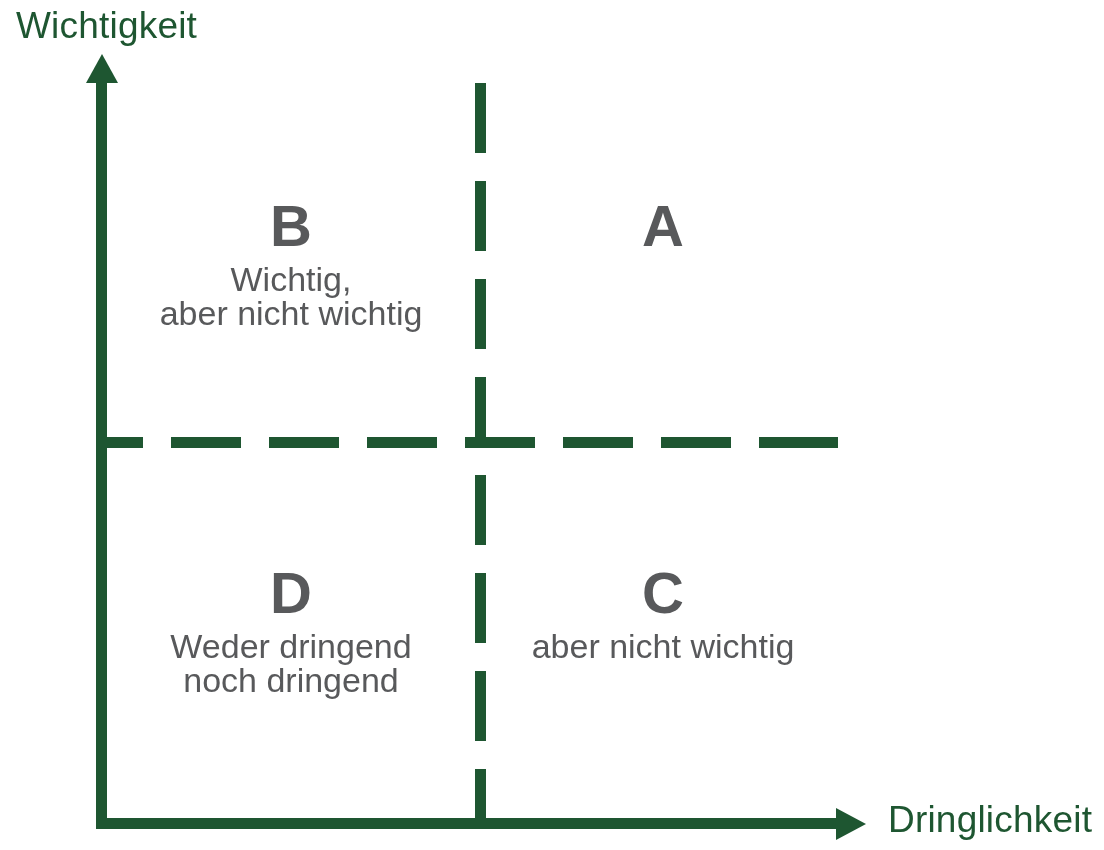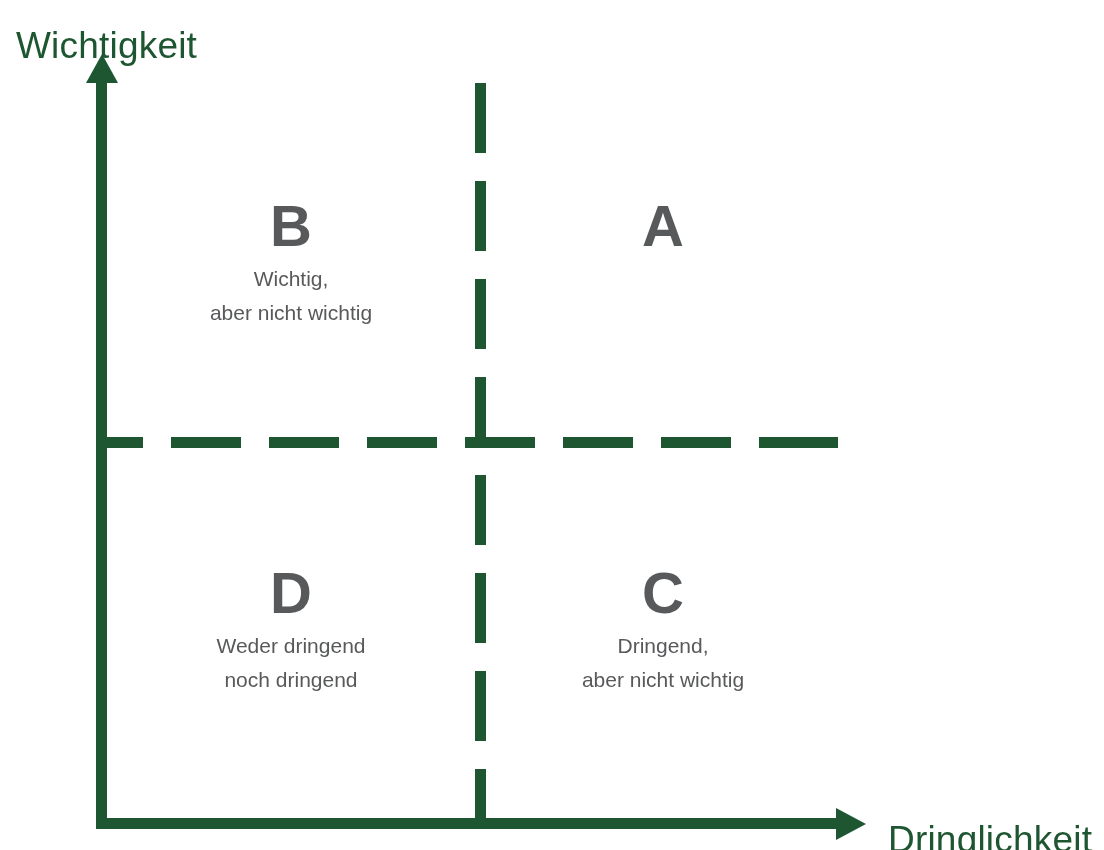"Wichtigkeit" .axis-label { margin-top: 20px -> none }
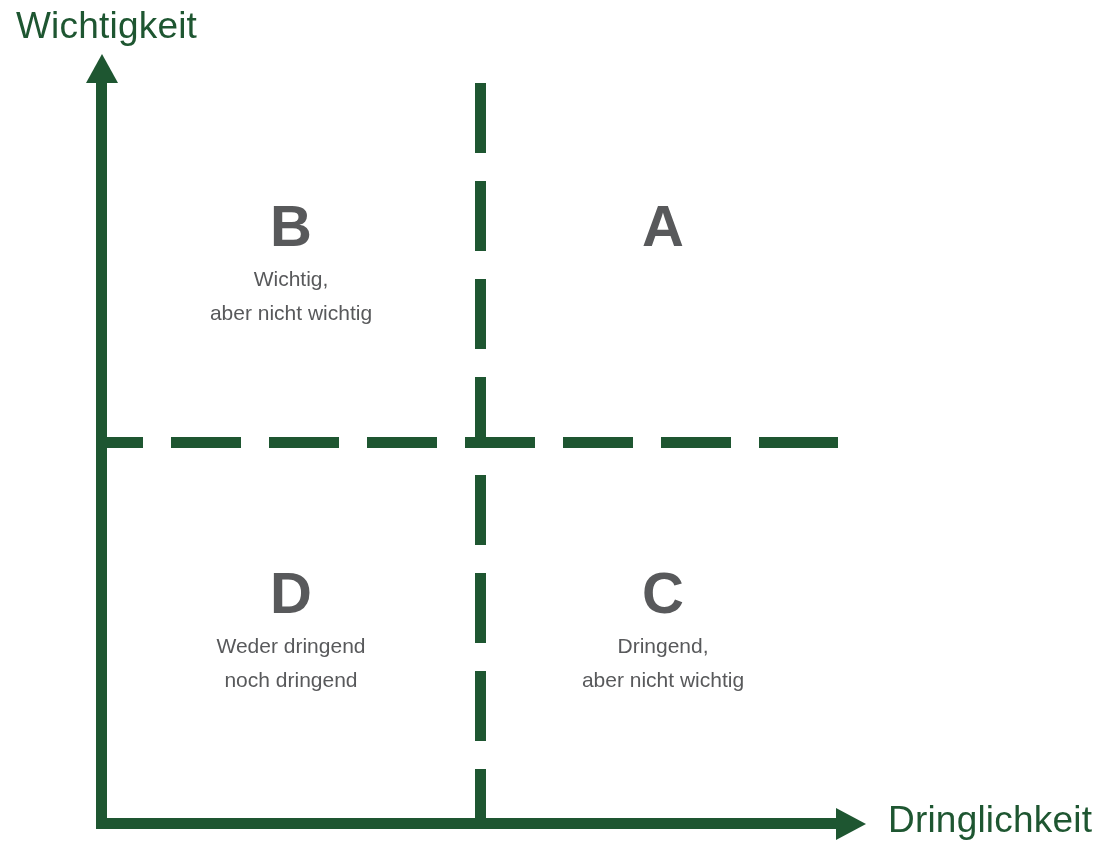"Wichtig," .q-desc { font-size: 21px -> 34px }
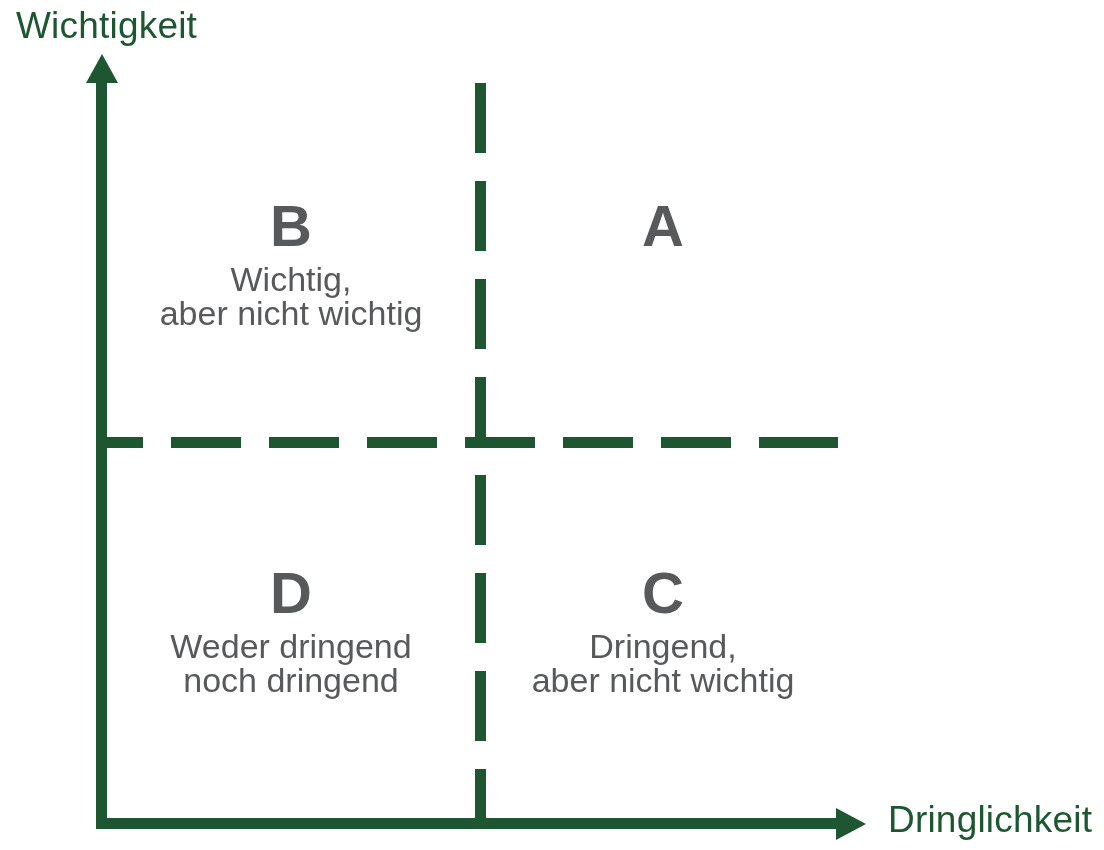"Dringend," span.q-line { html: <span>Dringend,</span> -> none }
